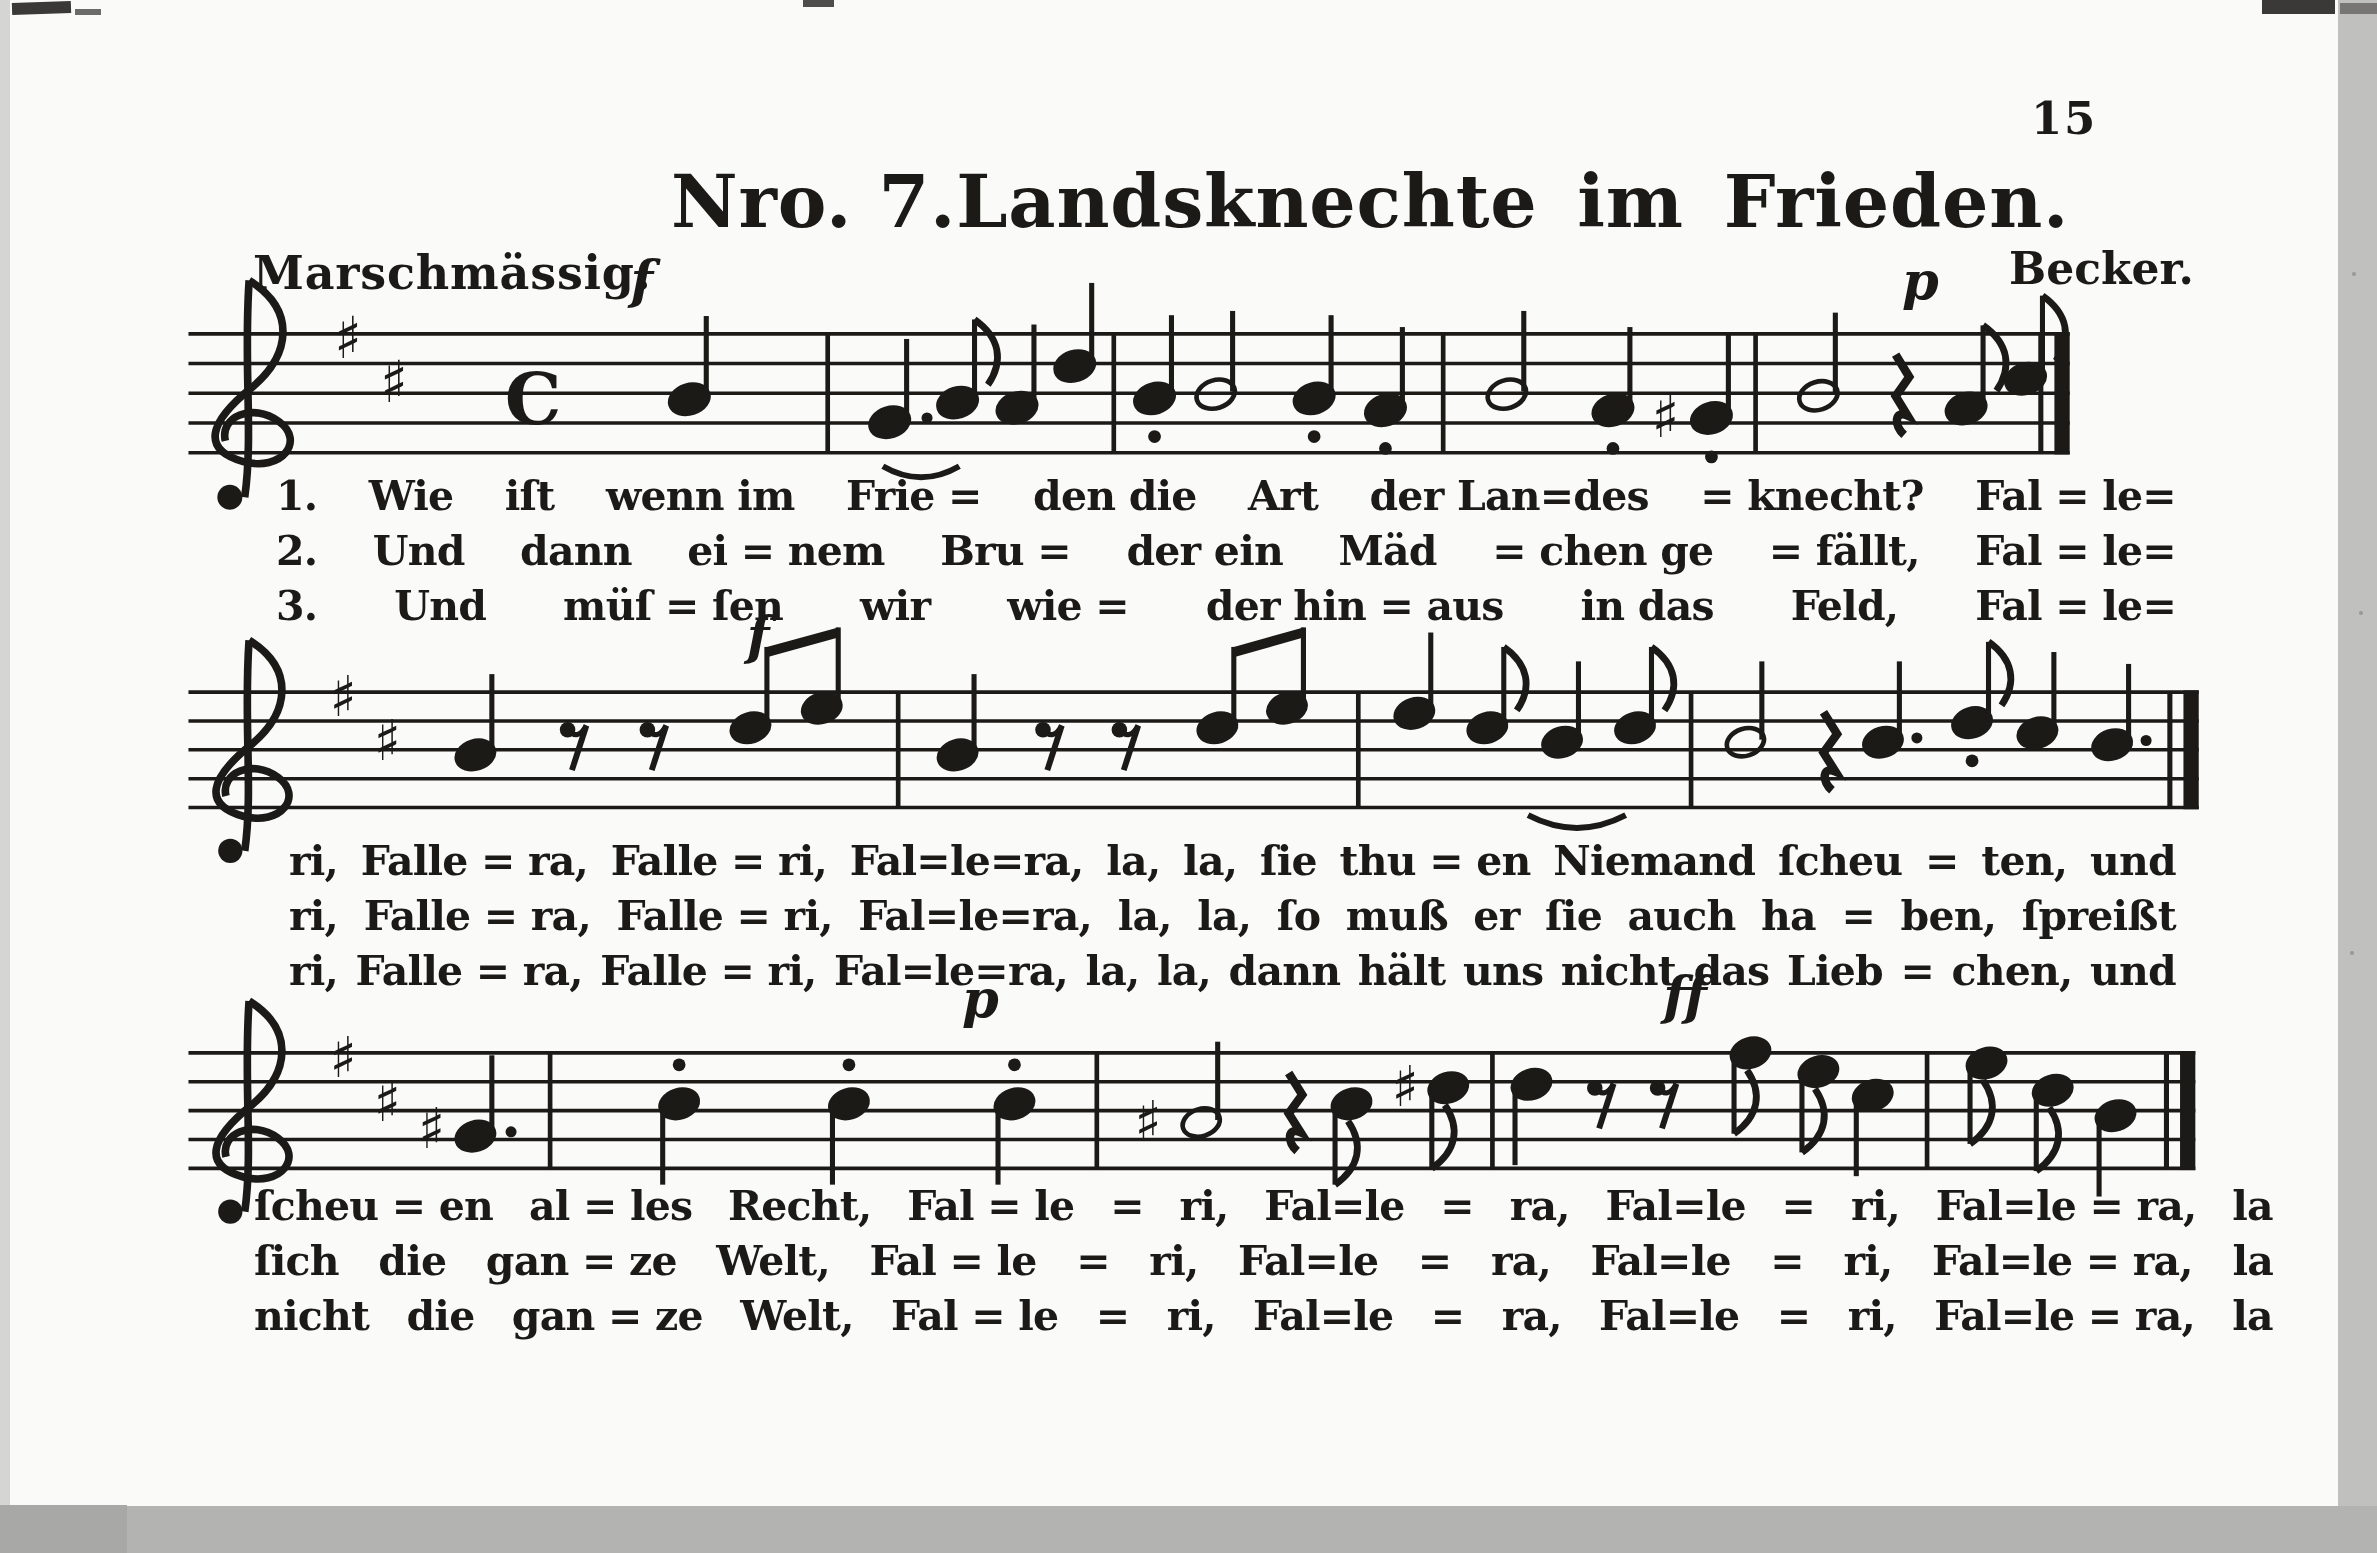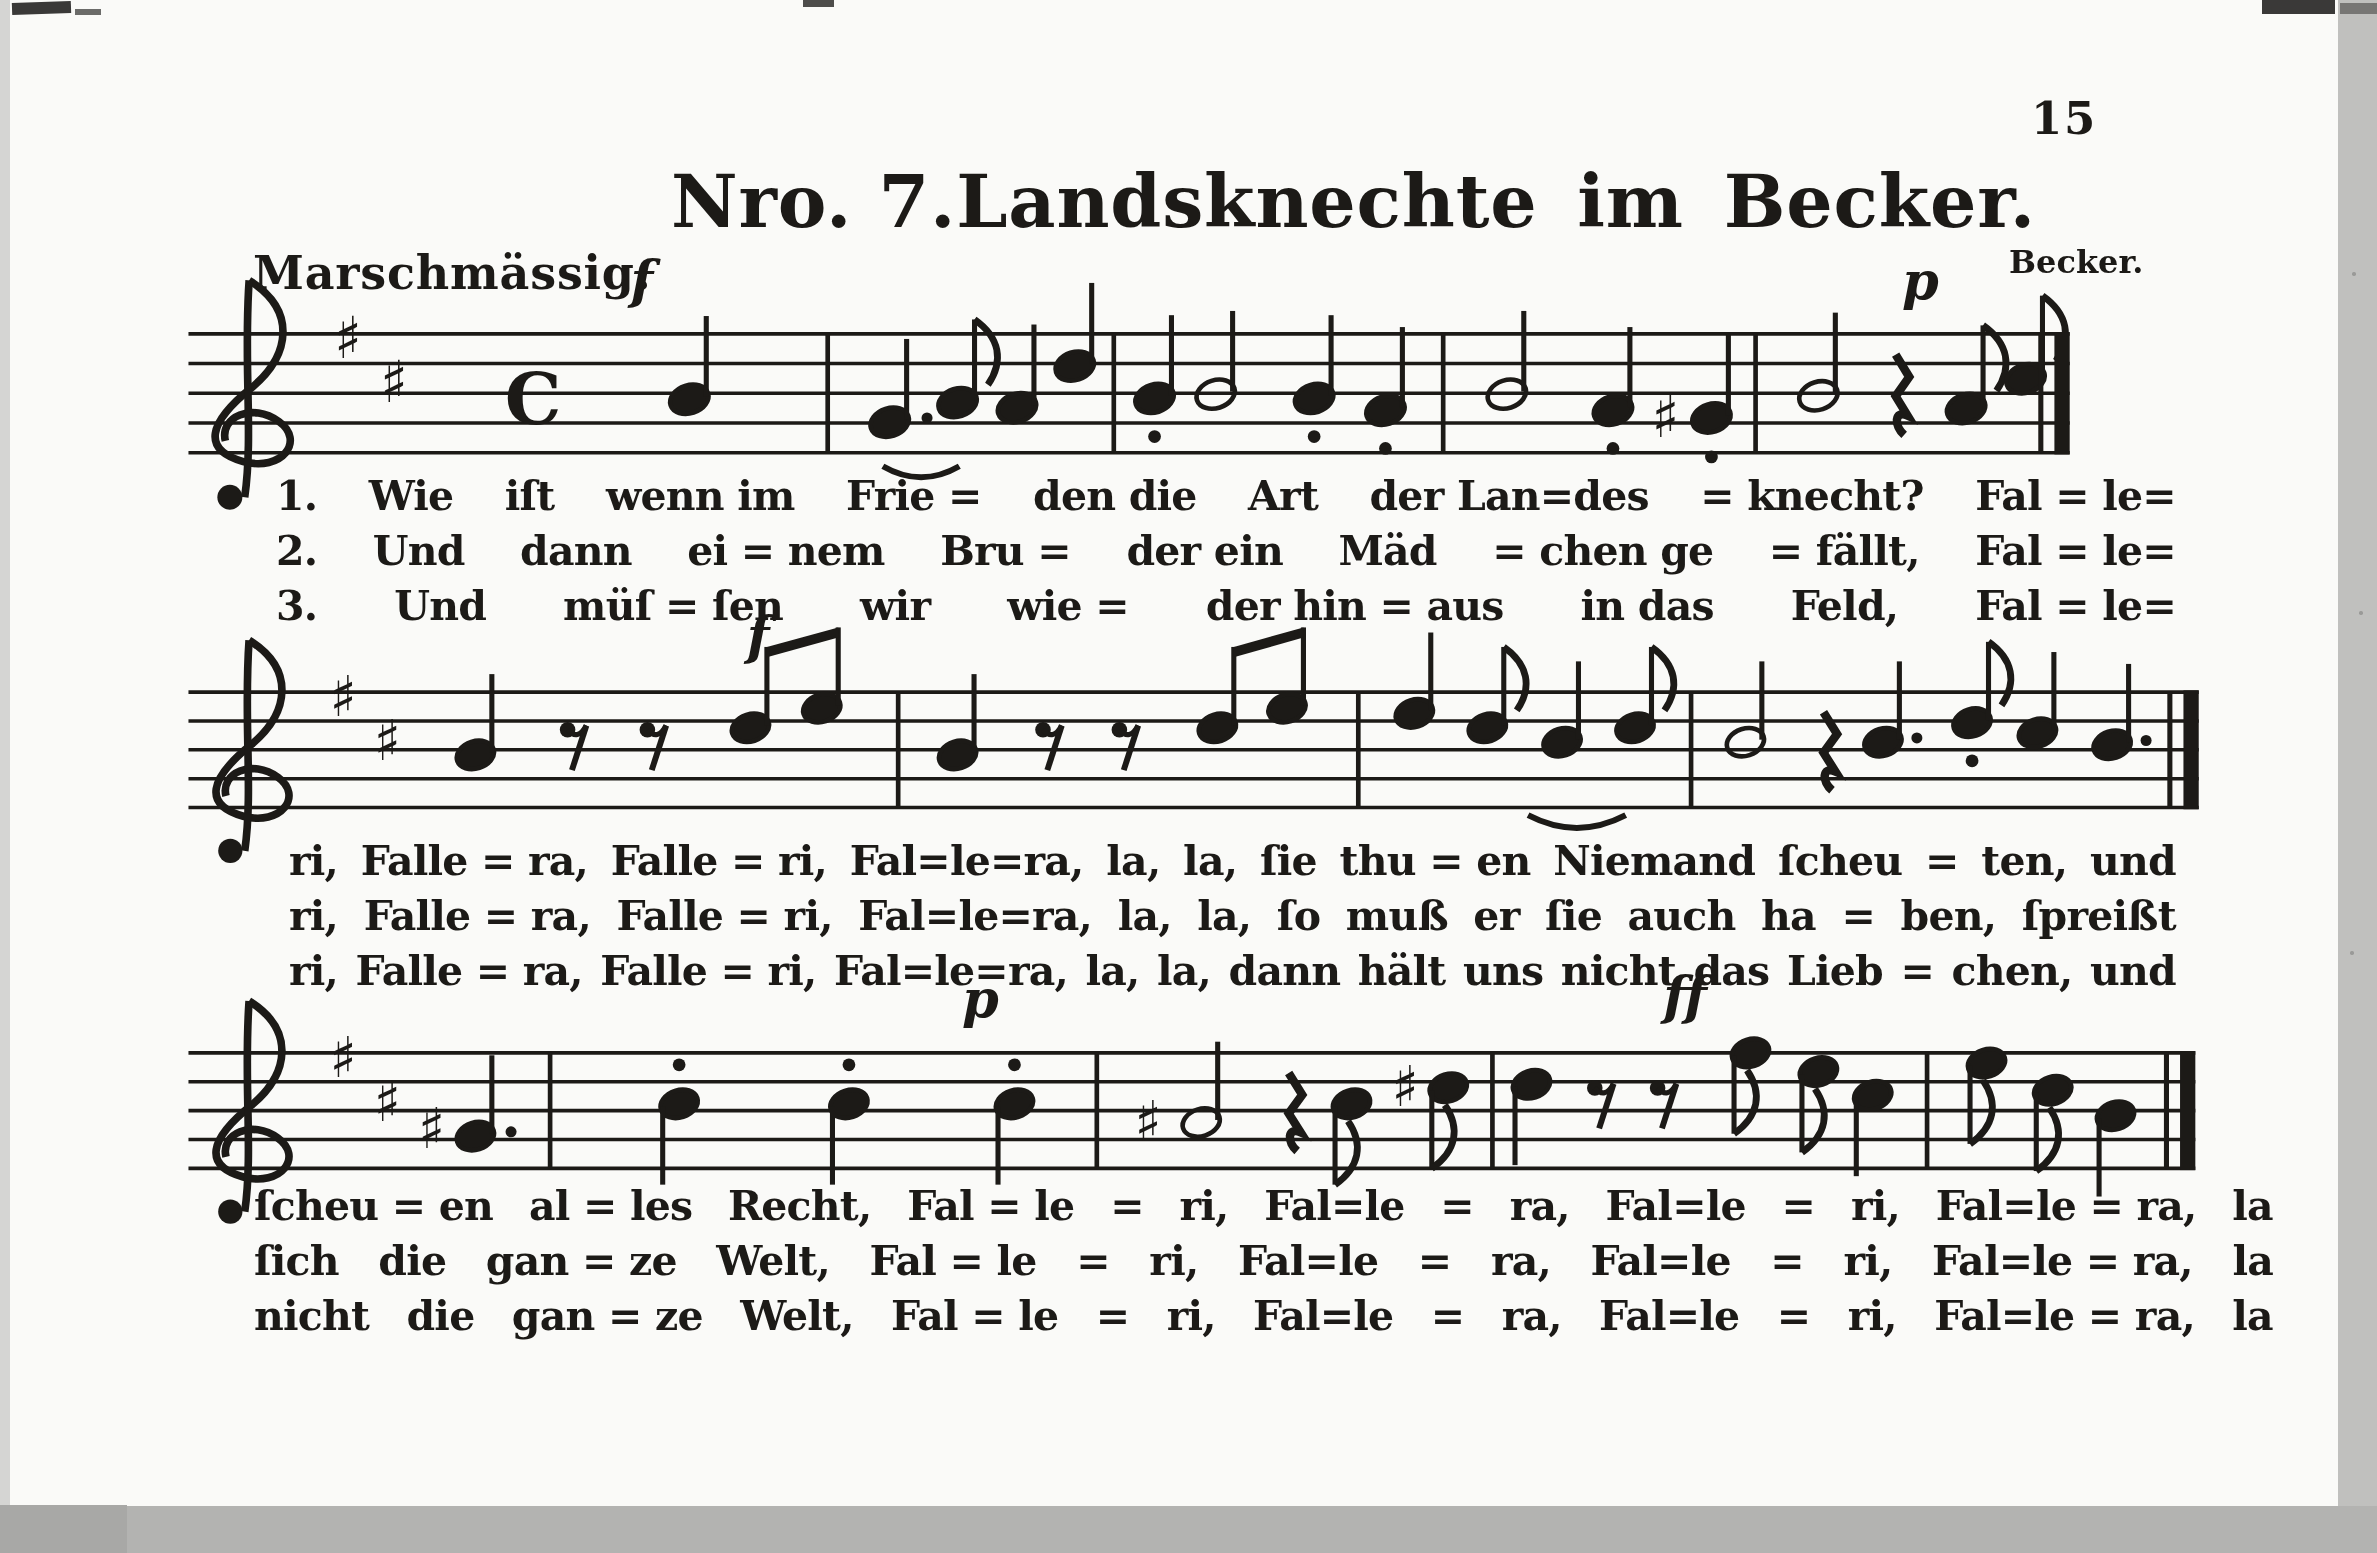"Landsknechte im Becker." span.main { text: Becker -> Frieden }
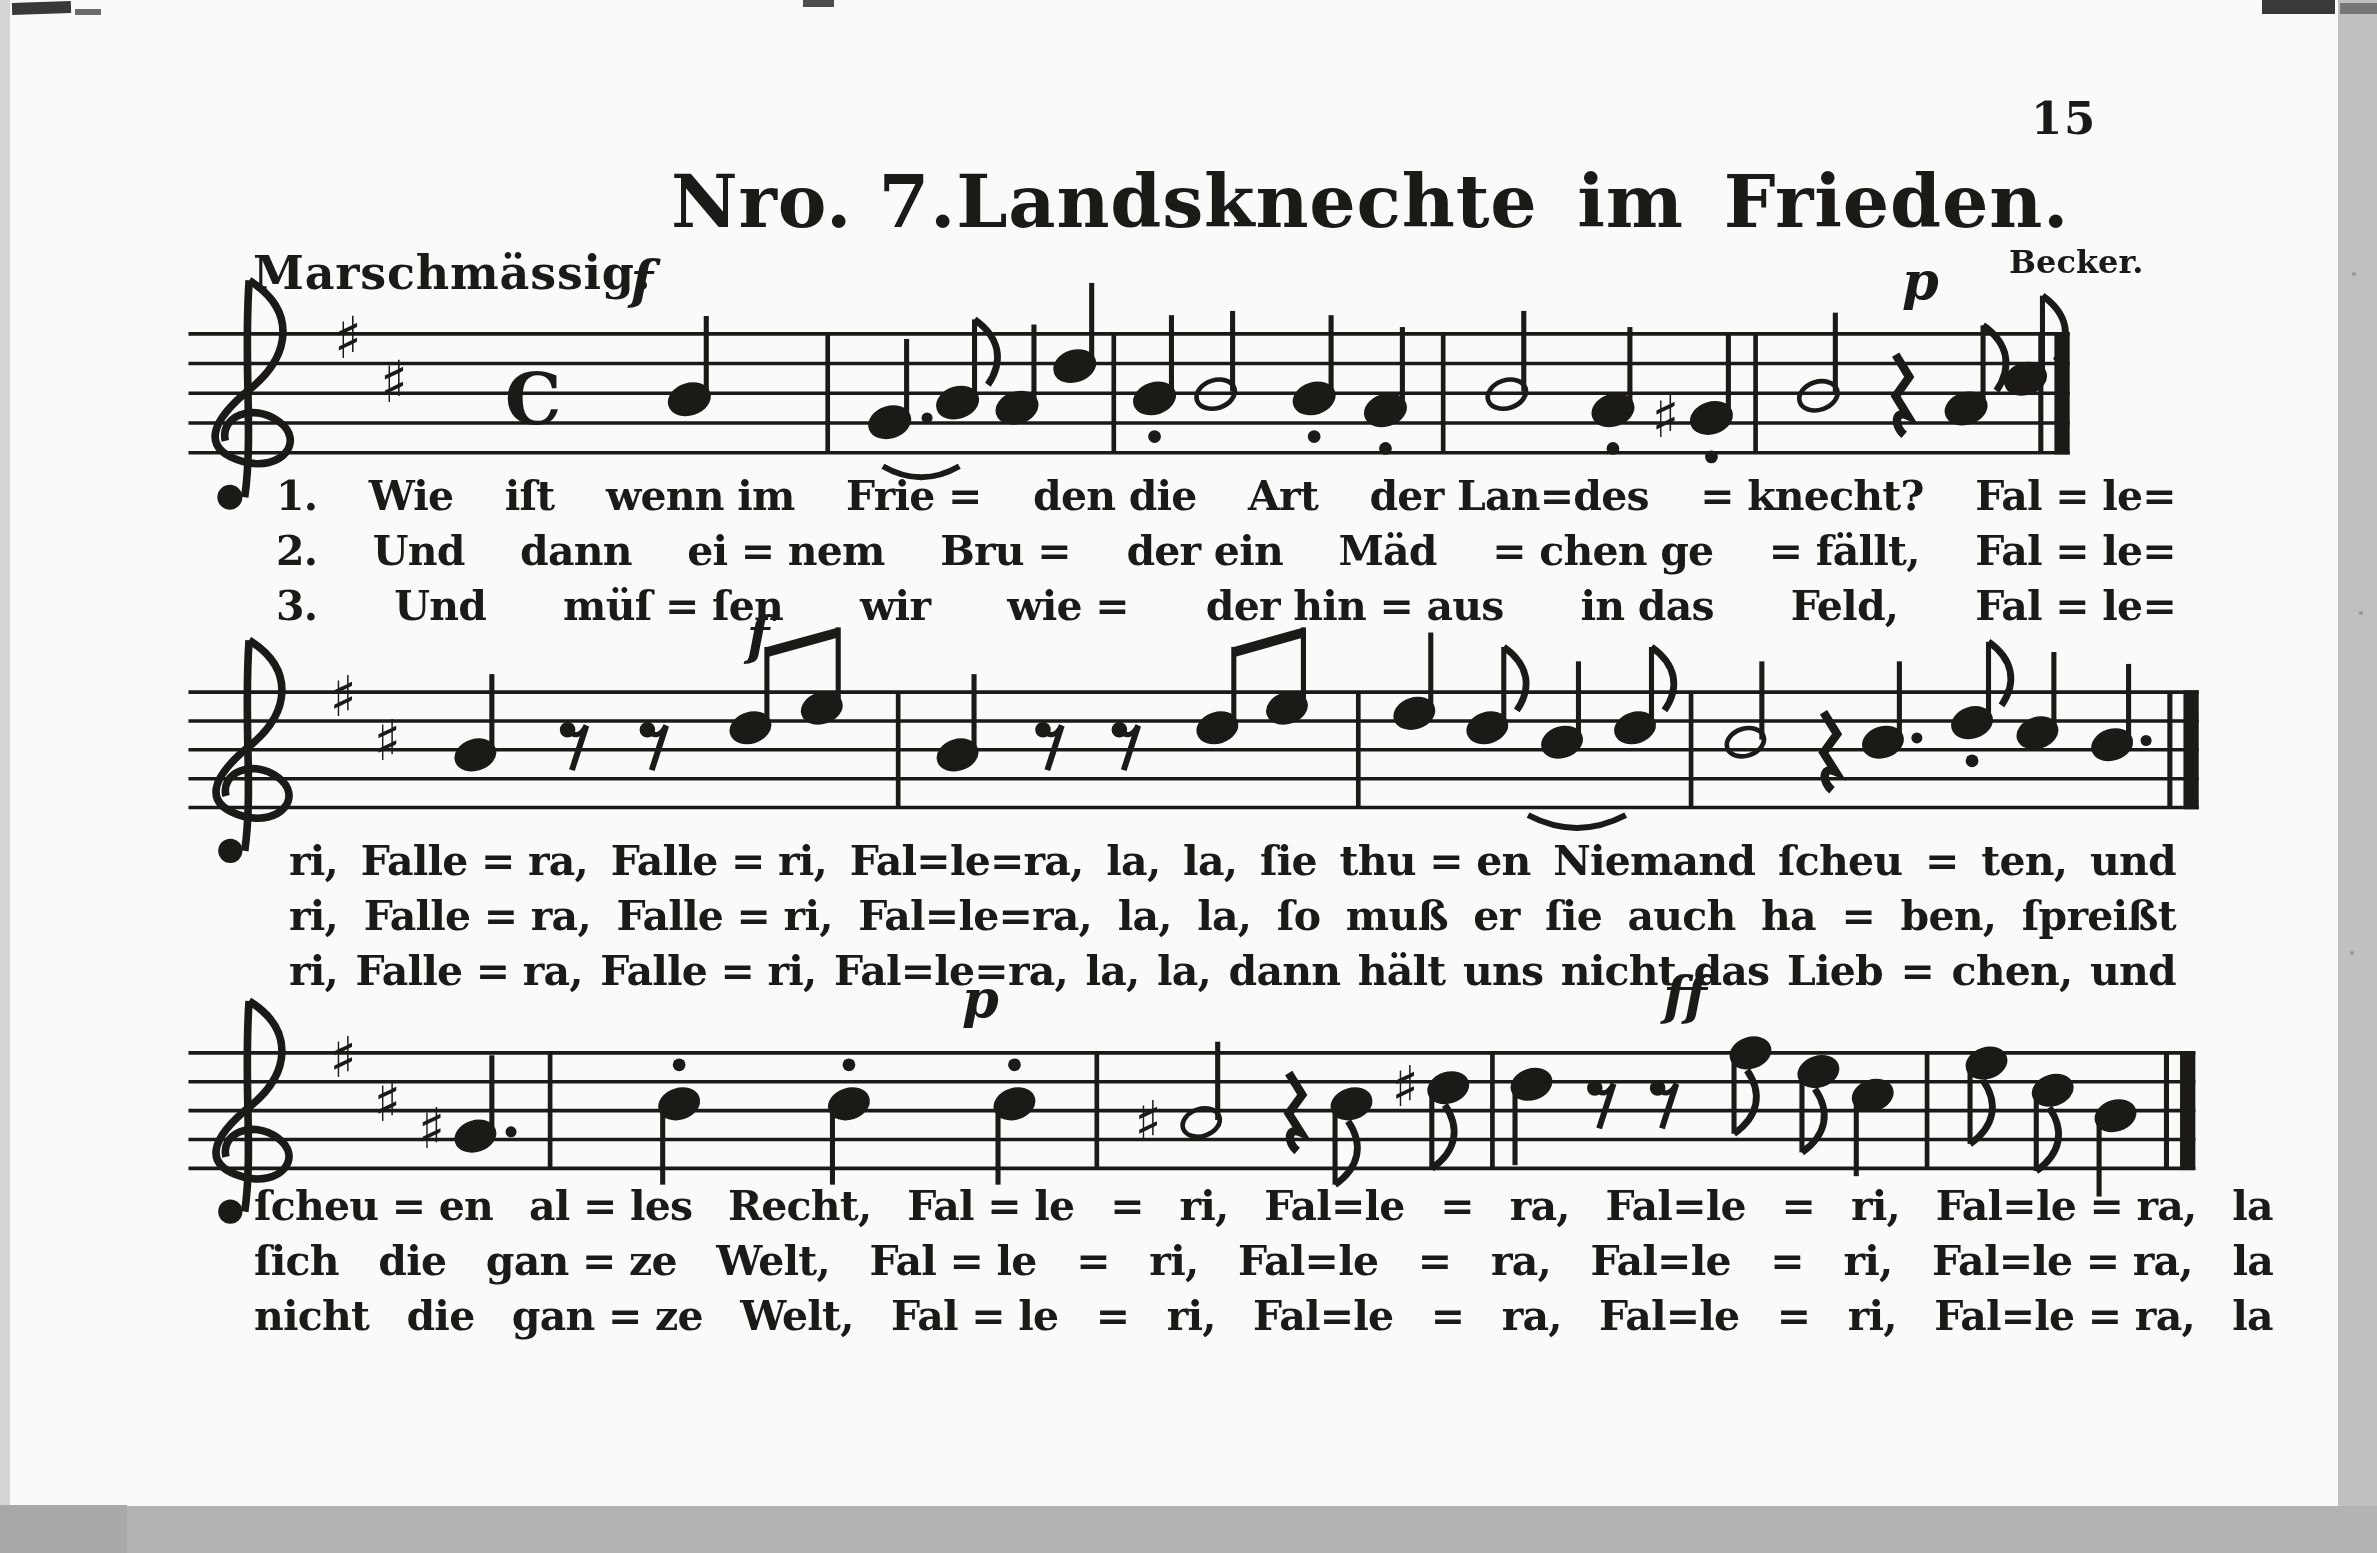"Becker." #composer { font-size: 32px -> 44px }
